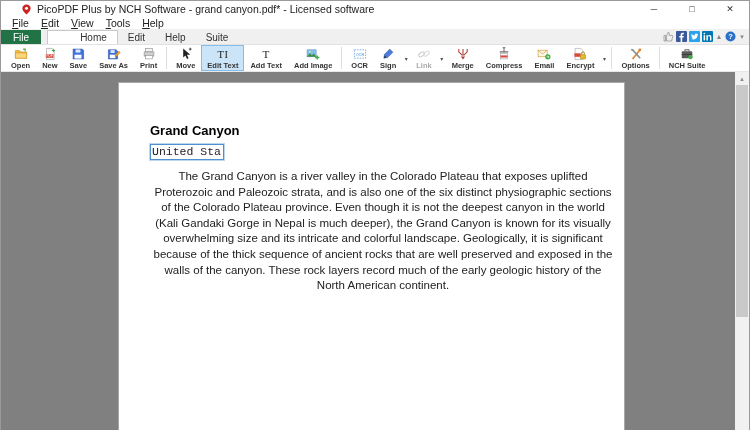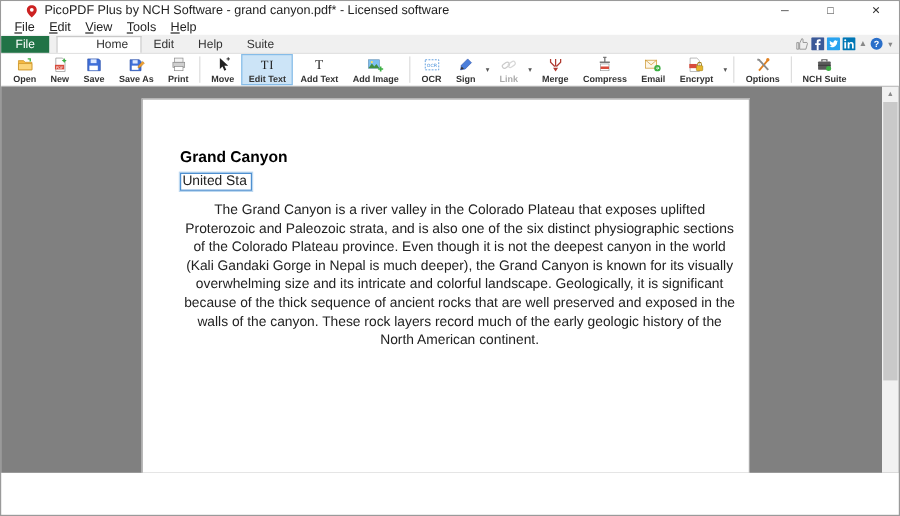"Grand Canyon" .workarea { height: 322px -> 358px }
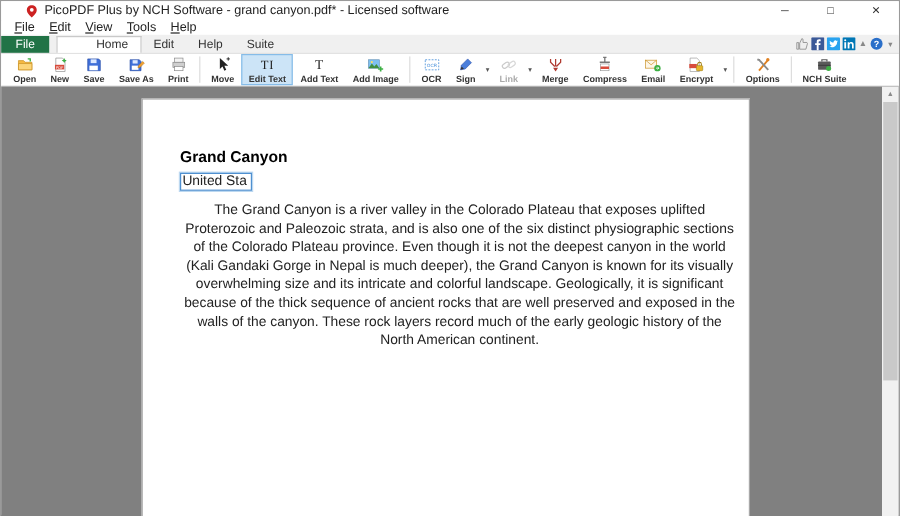"United Sta" .editbox { font-family: none -> Liberation Mono, monospace }
